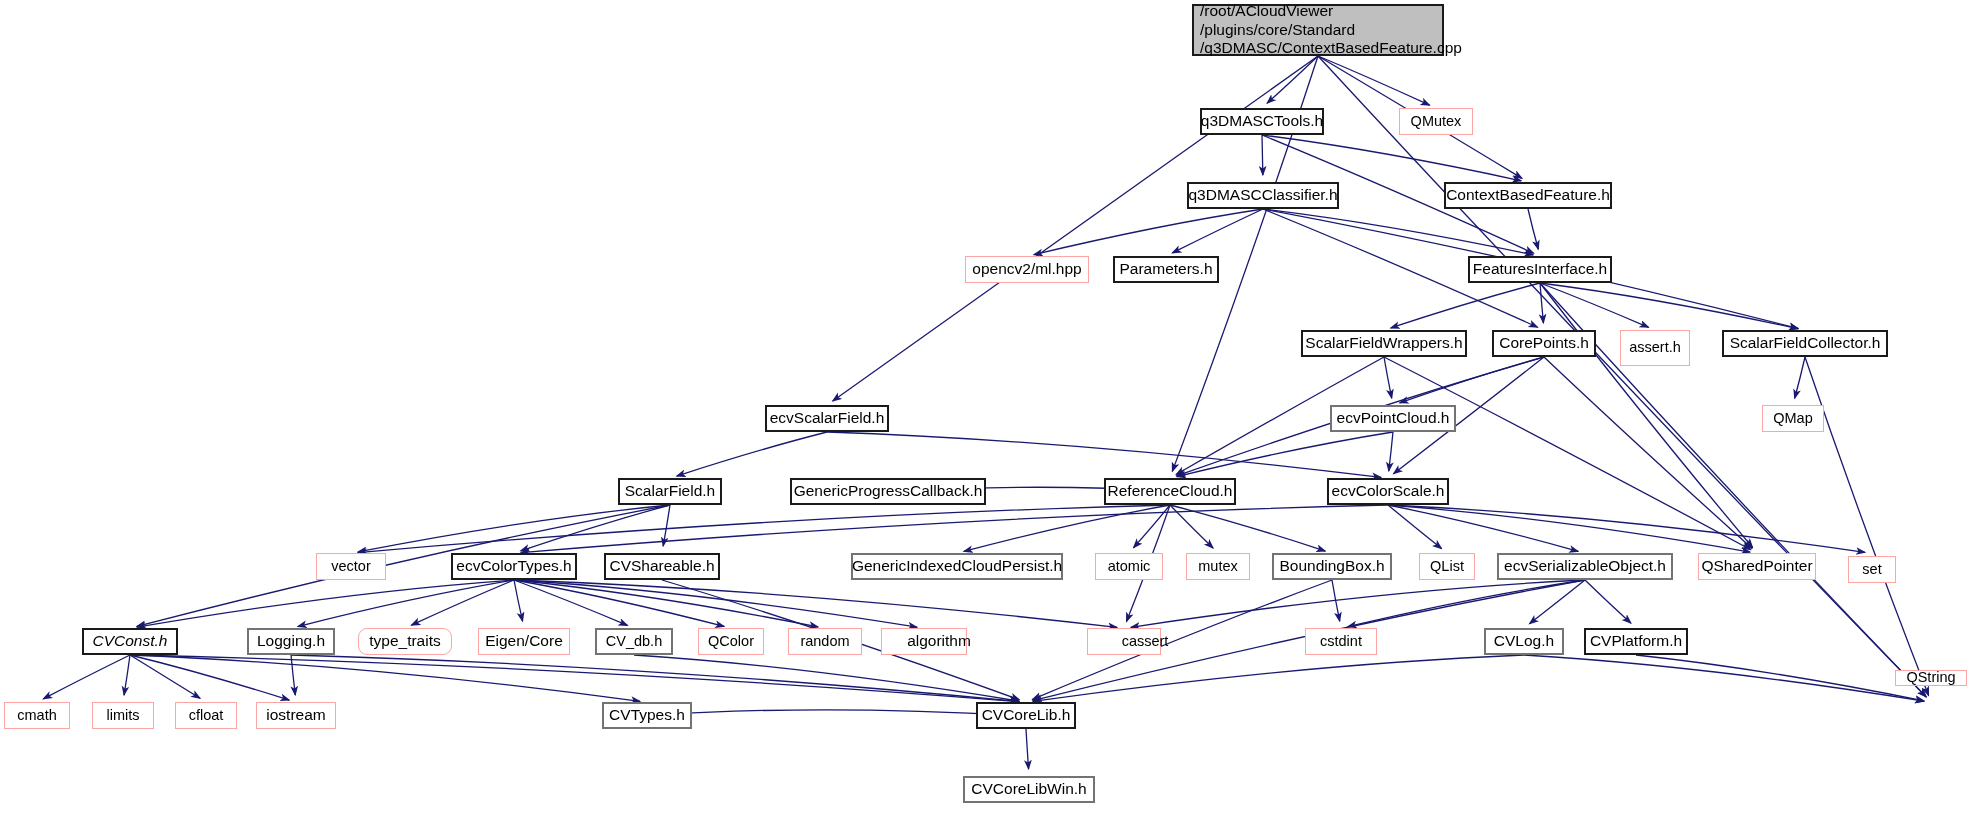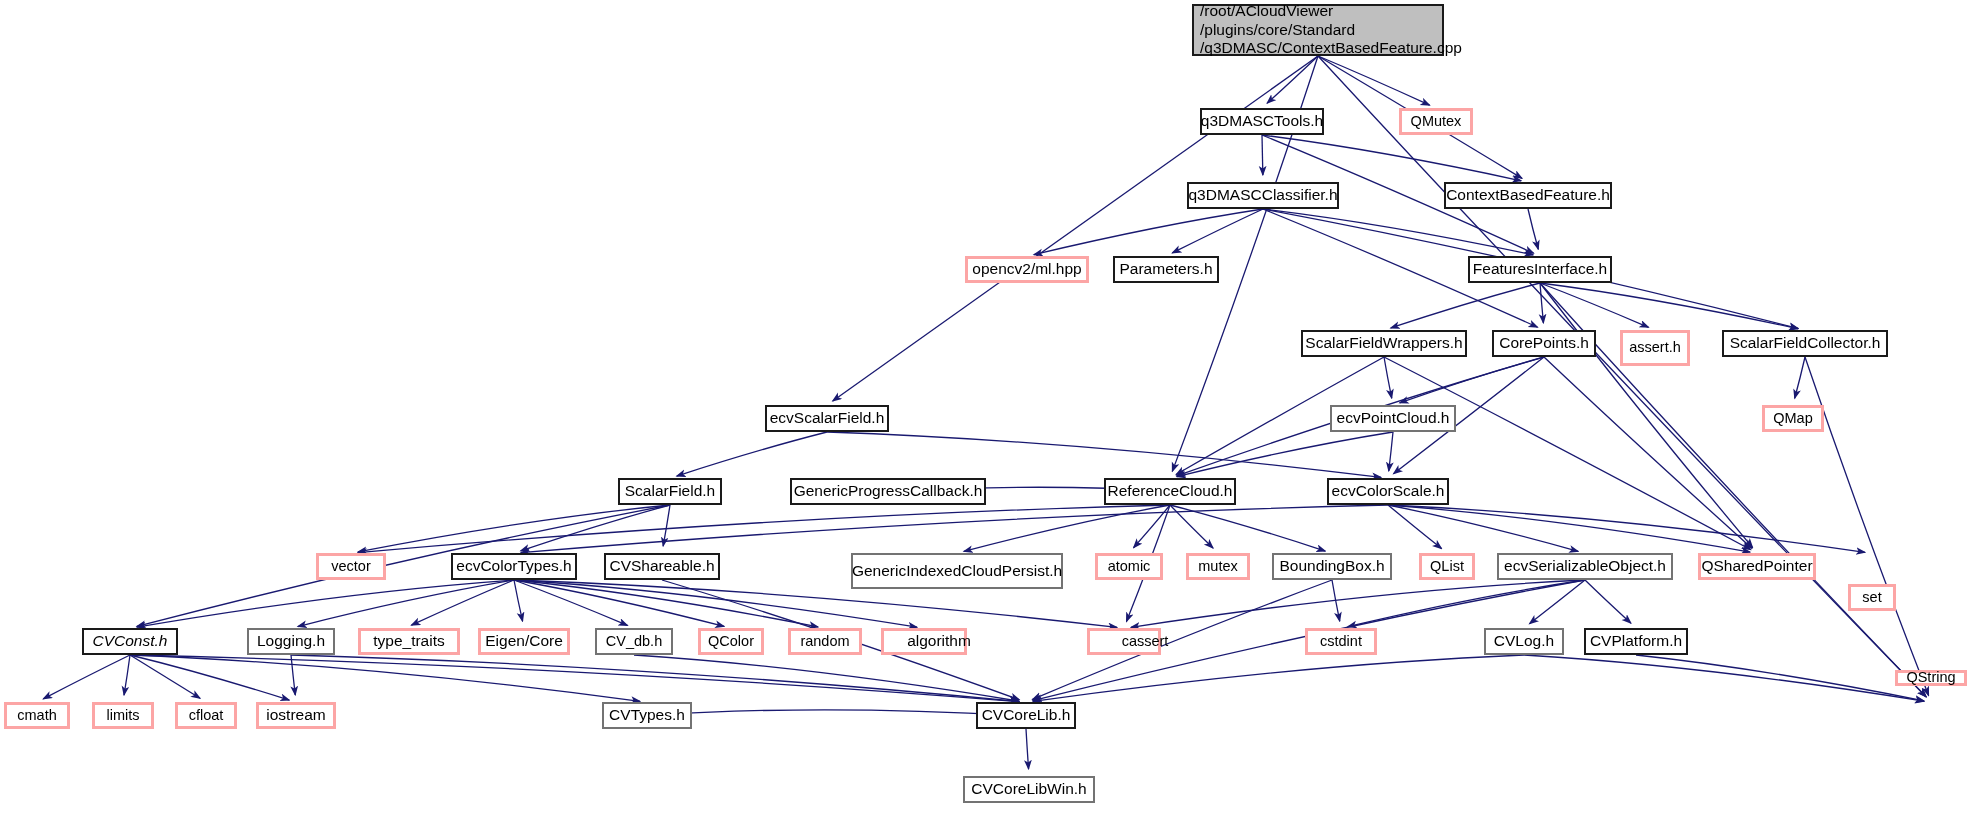"QMutex" .node.gray { border: 3px solid #fca5a5 -> 1px solid #fca5a5 }
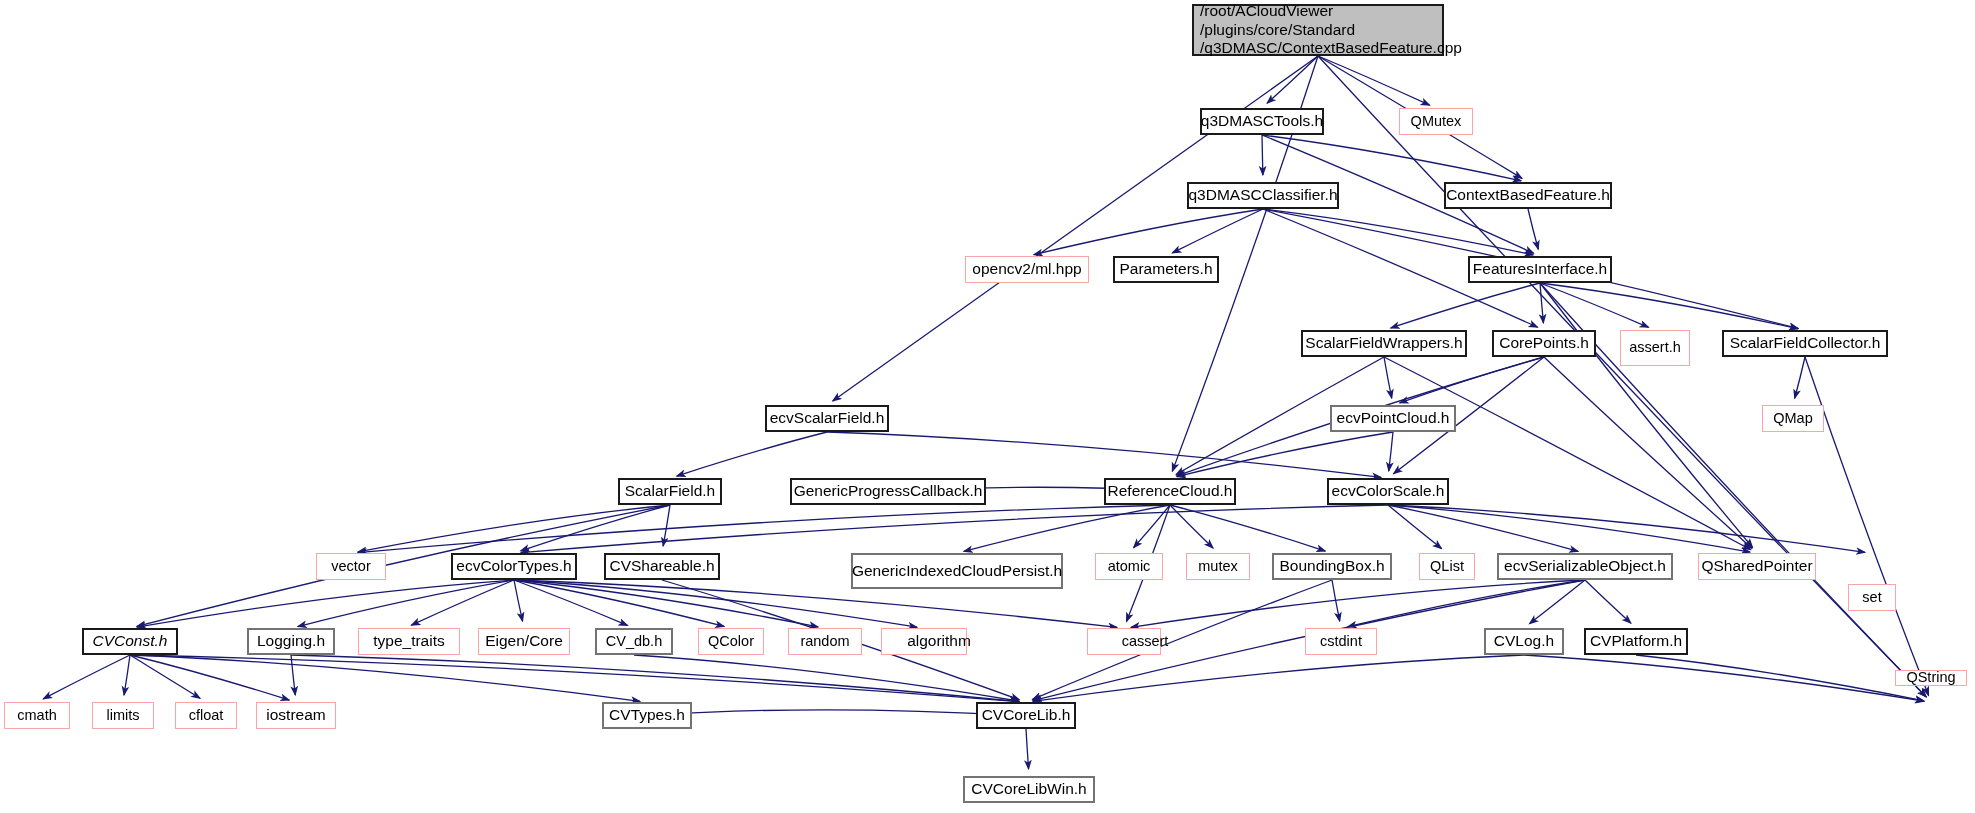"GenericIndexedCloudPersist.h" div.node { height: 36px -> 27px }
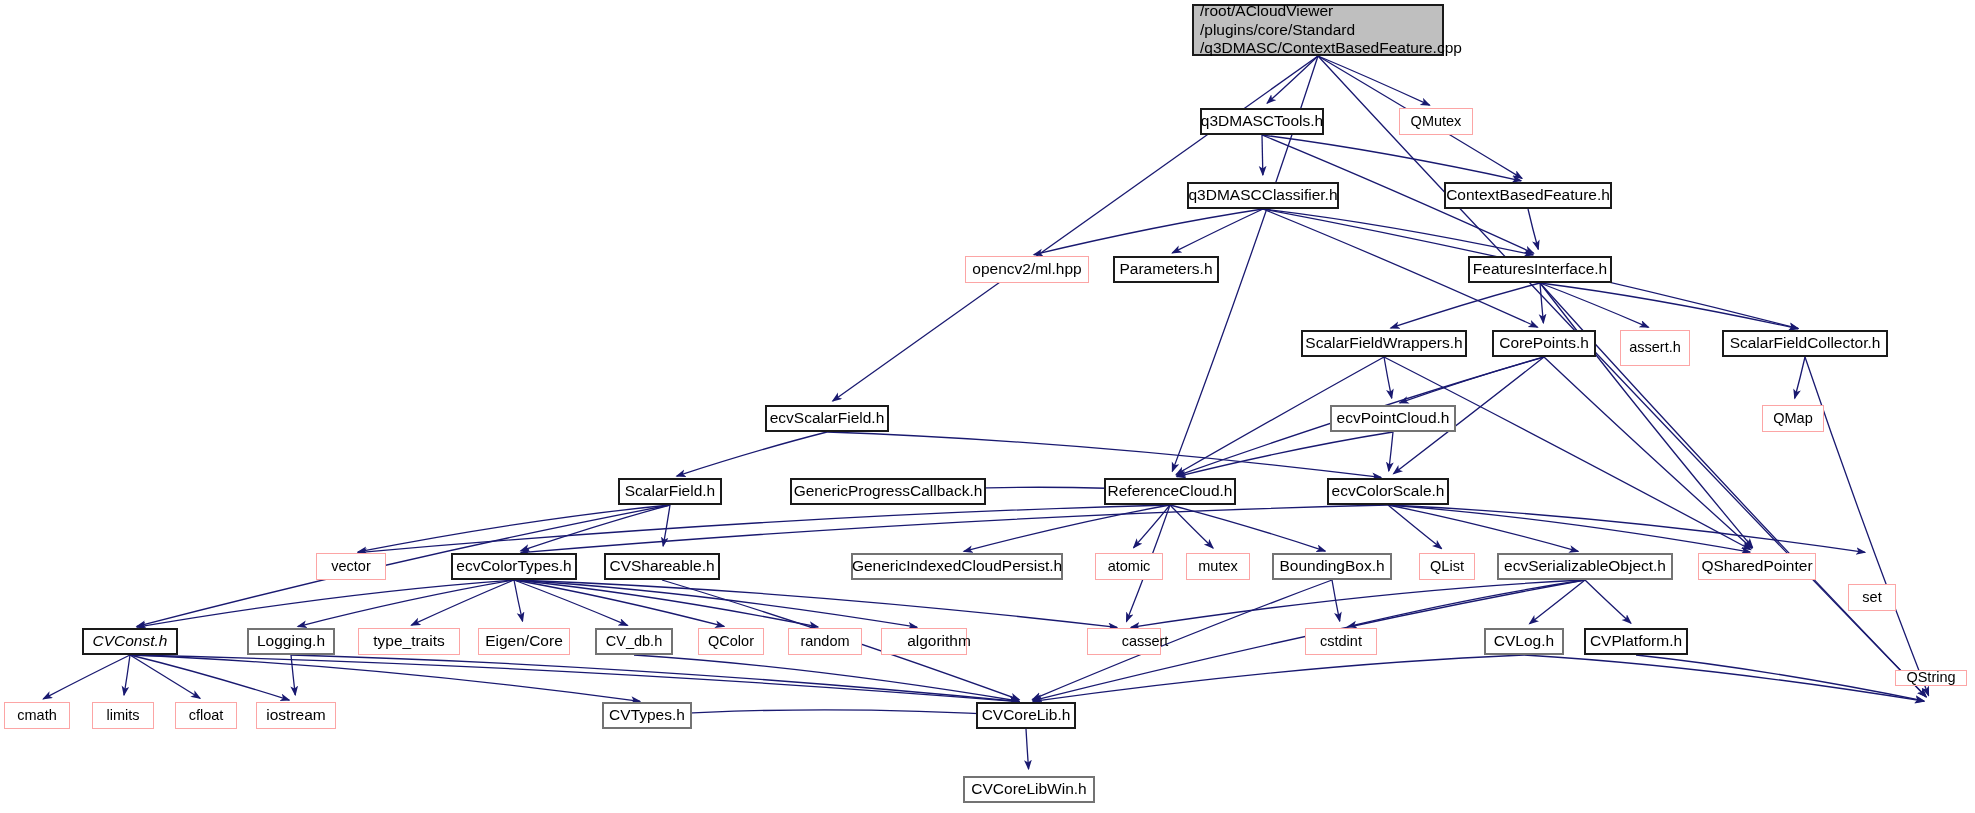"set" div.node { top: 584px -> 556px }
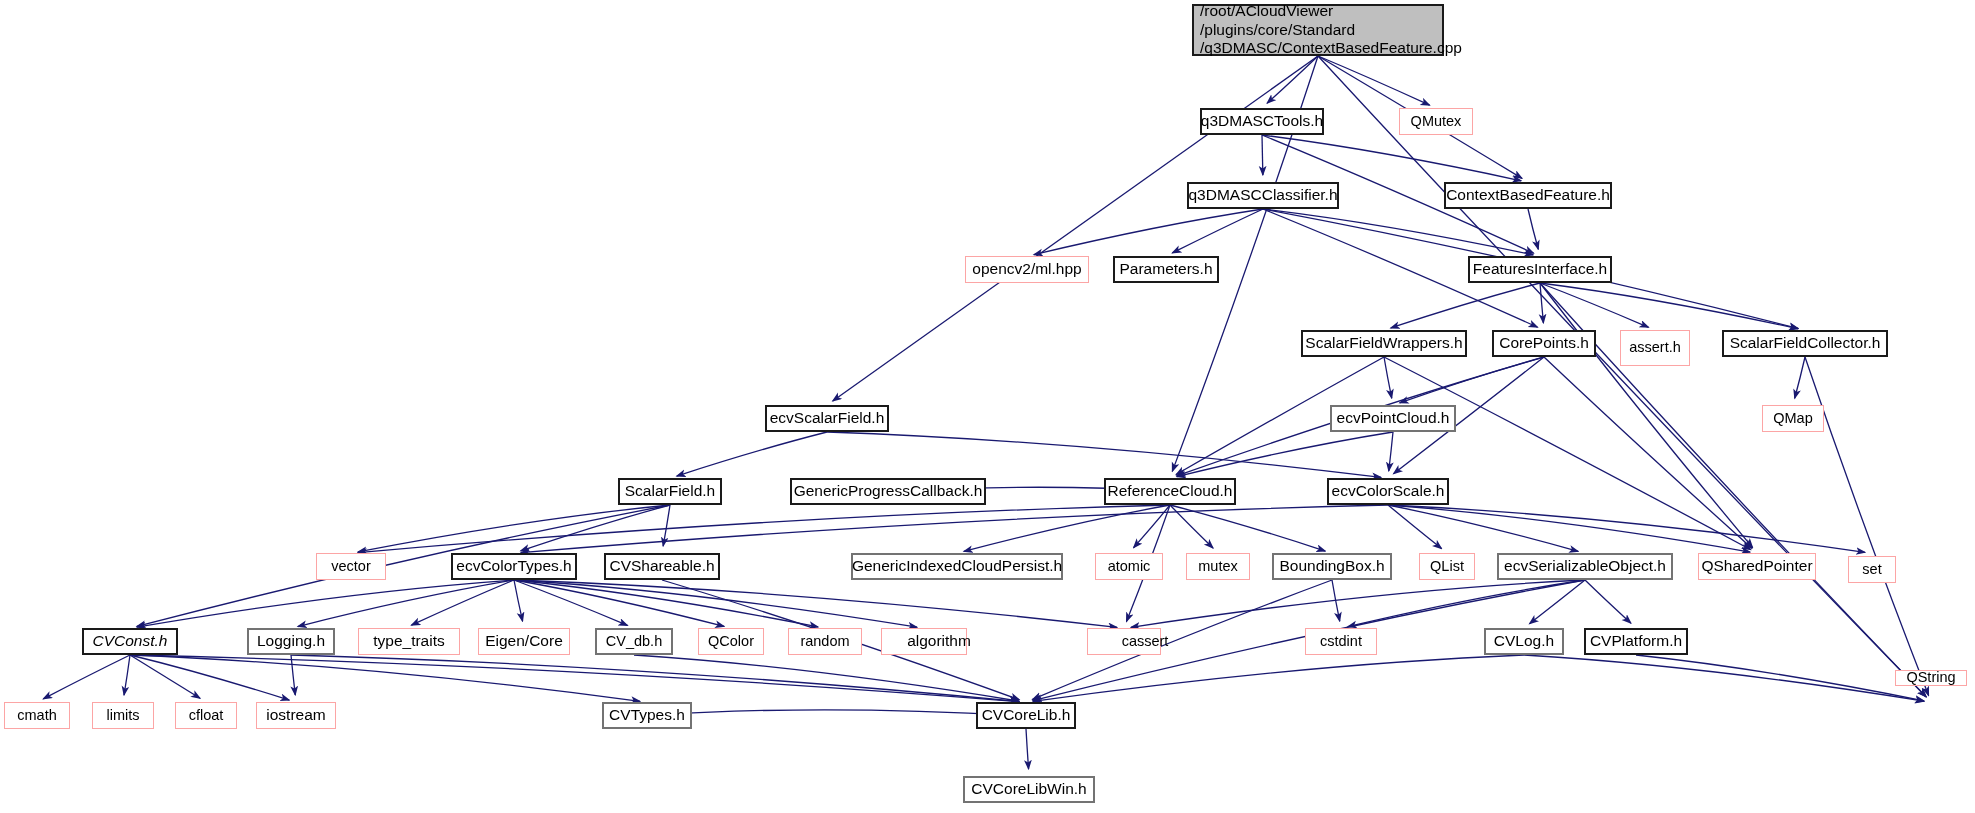"type_traits" div.node { border-radius: none -> 9px; width: 102px -> 94px }
